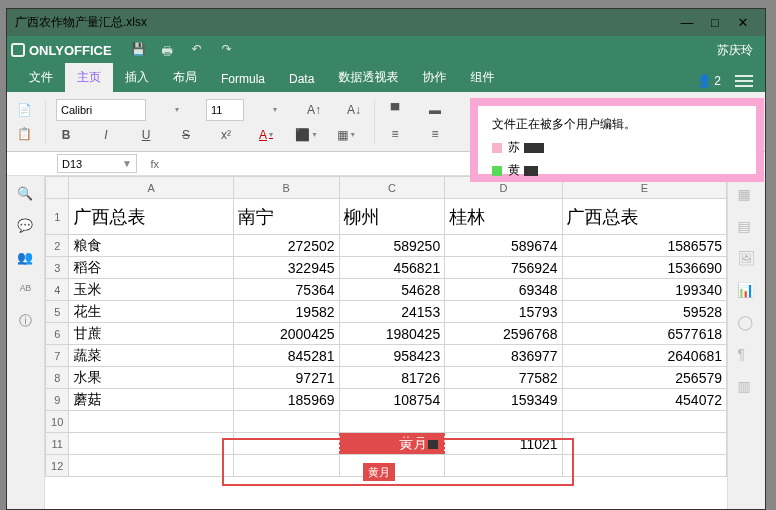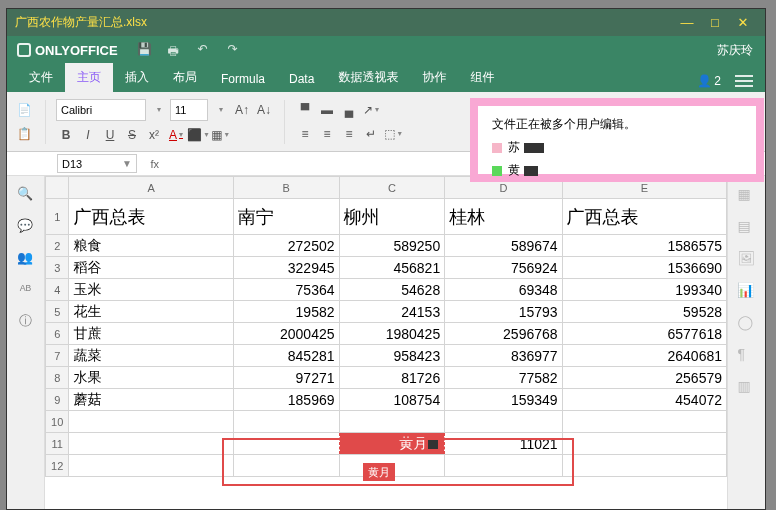"广西农作物产量汇总.xlsx" .titlebar { color: #fde047 -> #000000 }
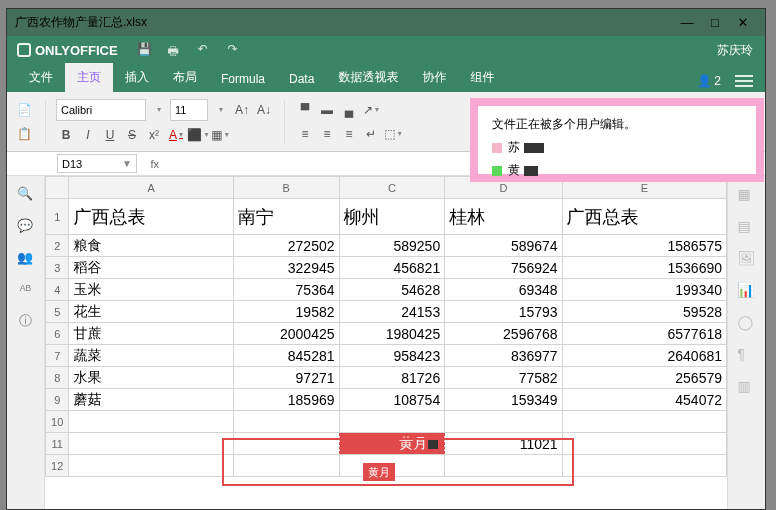"ONLYOFFICE" .topbar { padding-left: 10px -> 4px }
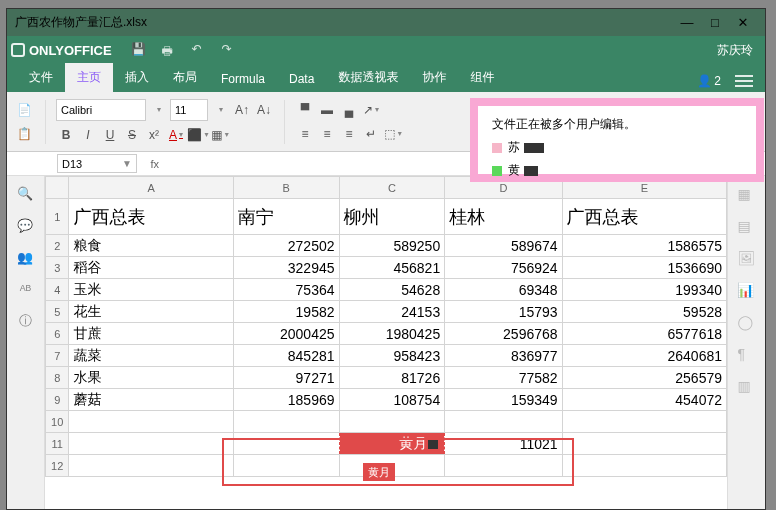"Calibri" .ribbon .row { gap: 2px -> 20px }
